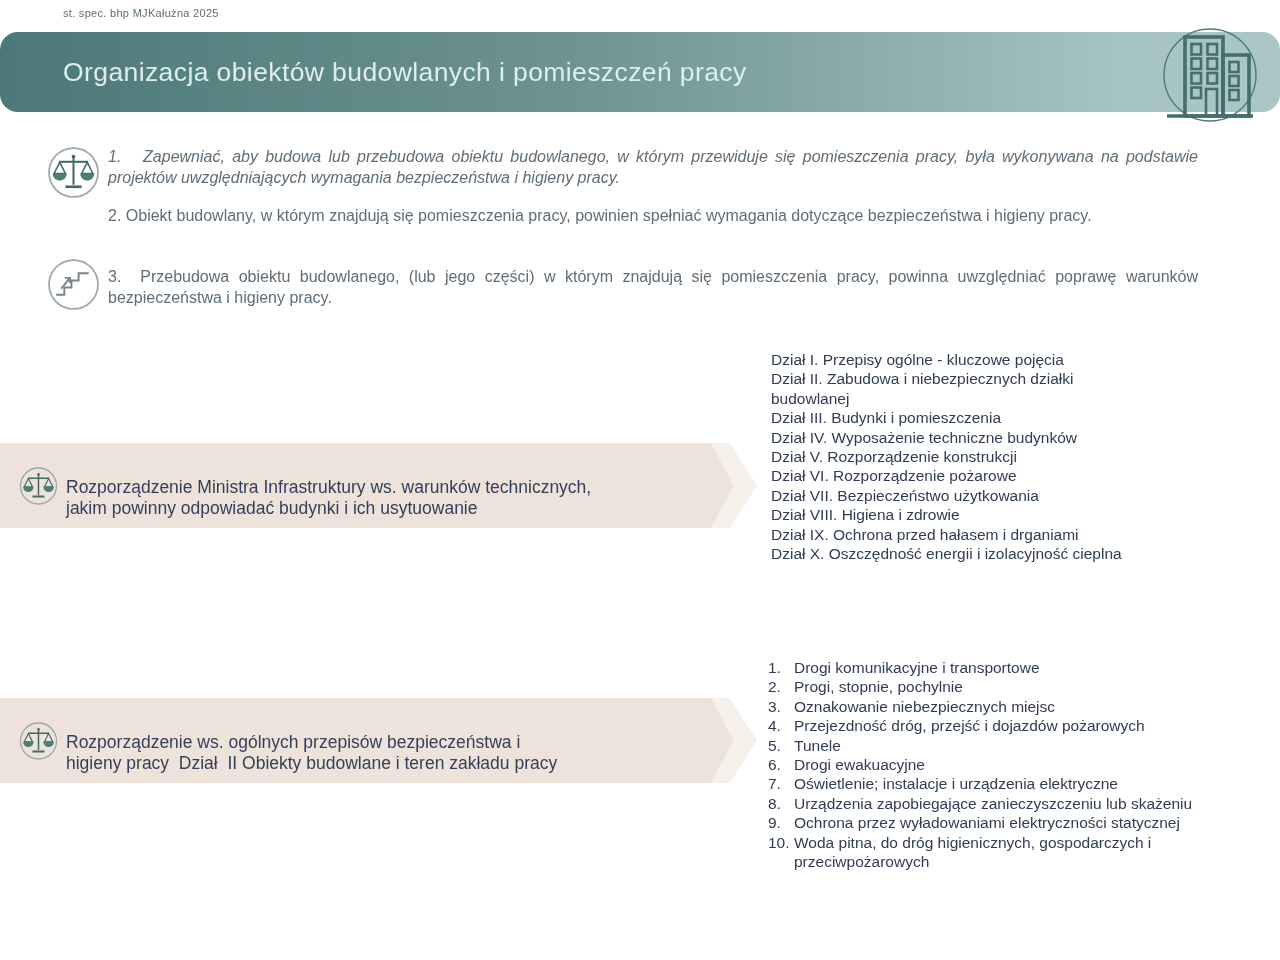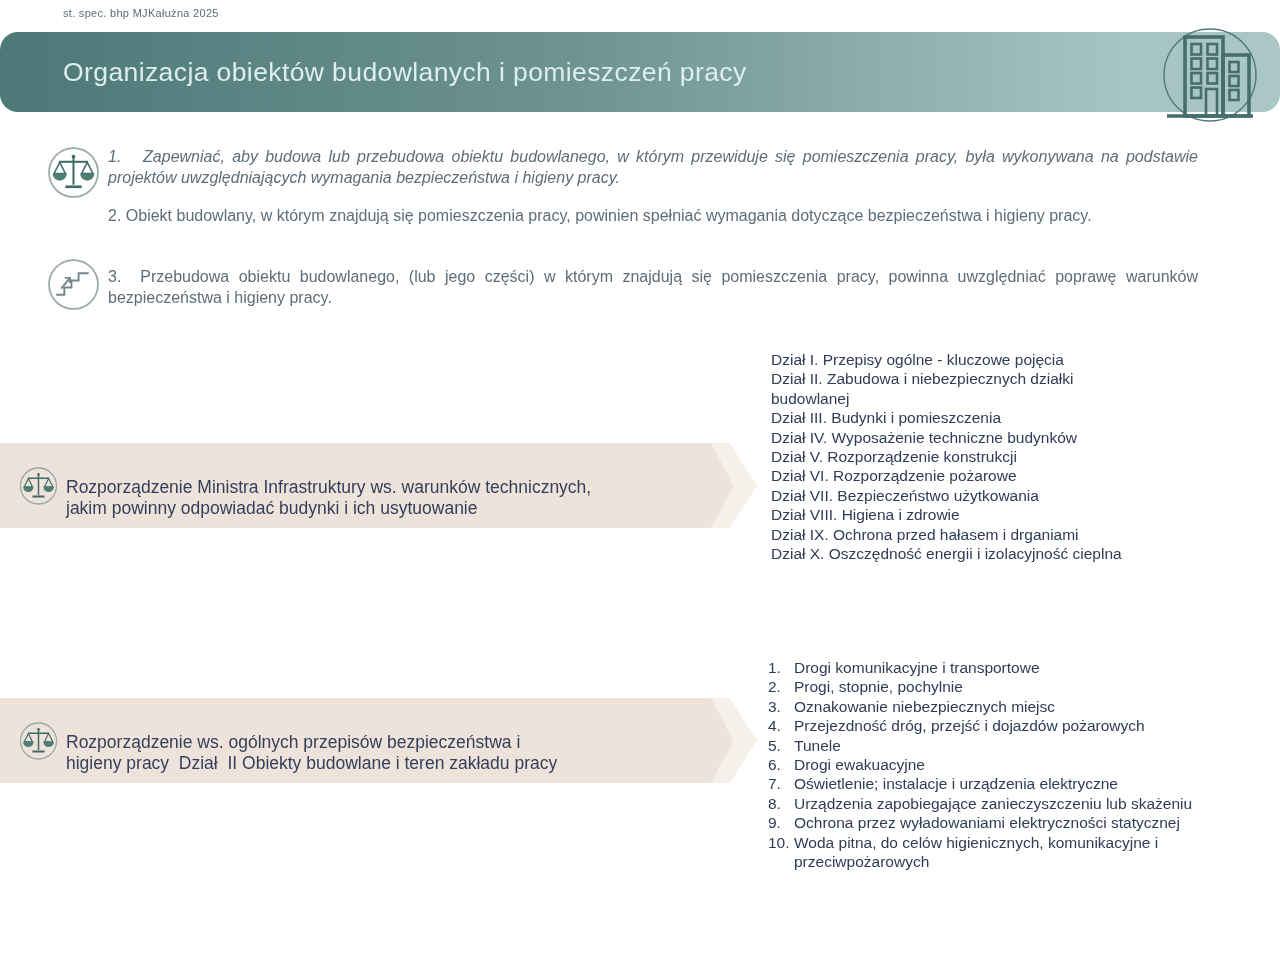"Woda pitna, do celów higienicznych," span.txt { text: celów higienicznych, komunikacyjne -> dróg higienicznych, gospodarczych }
